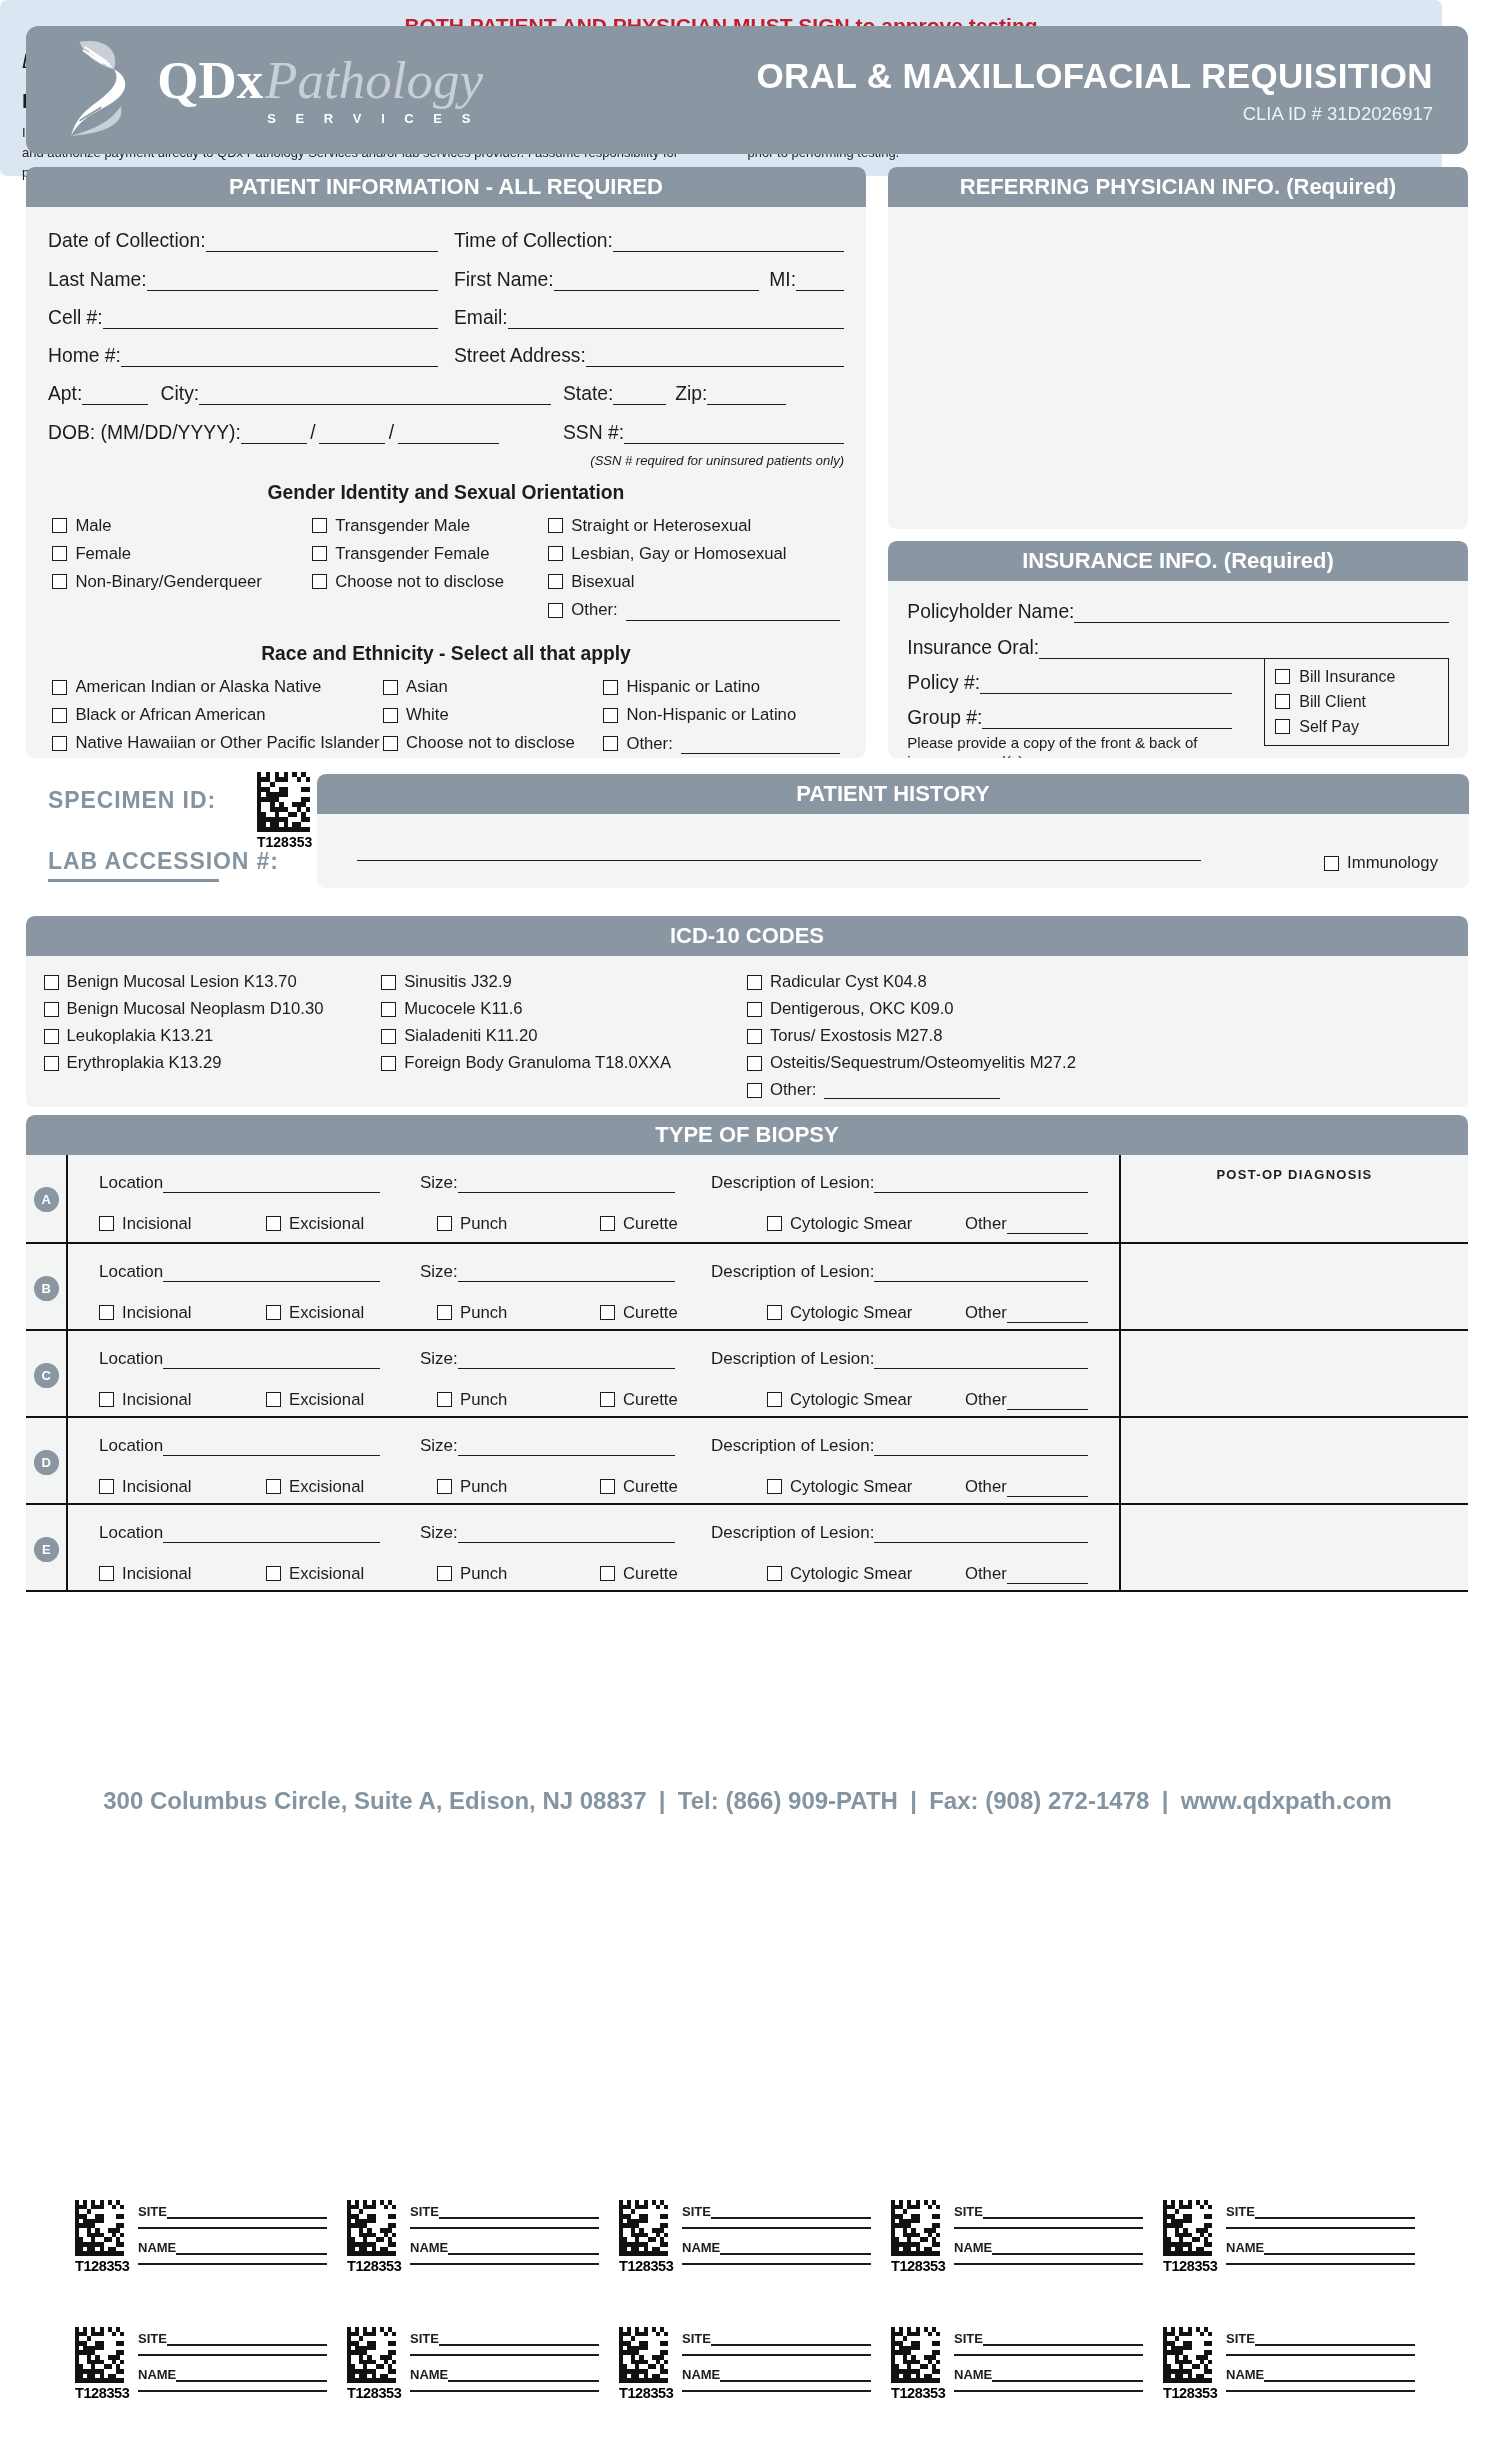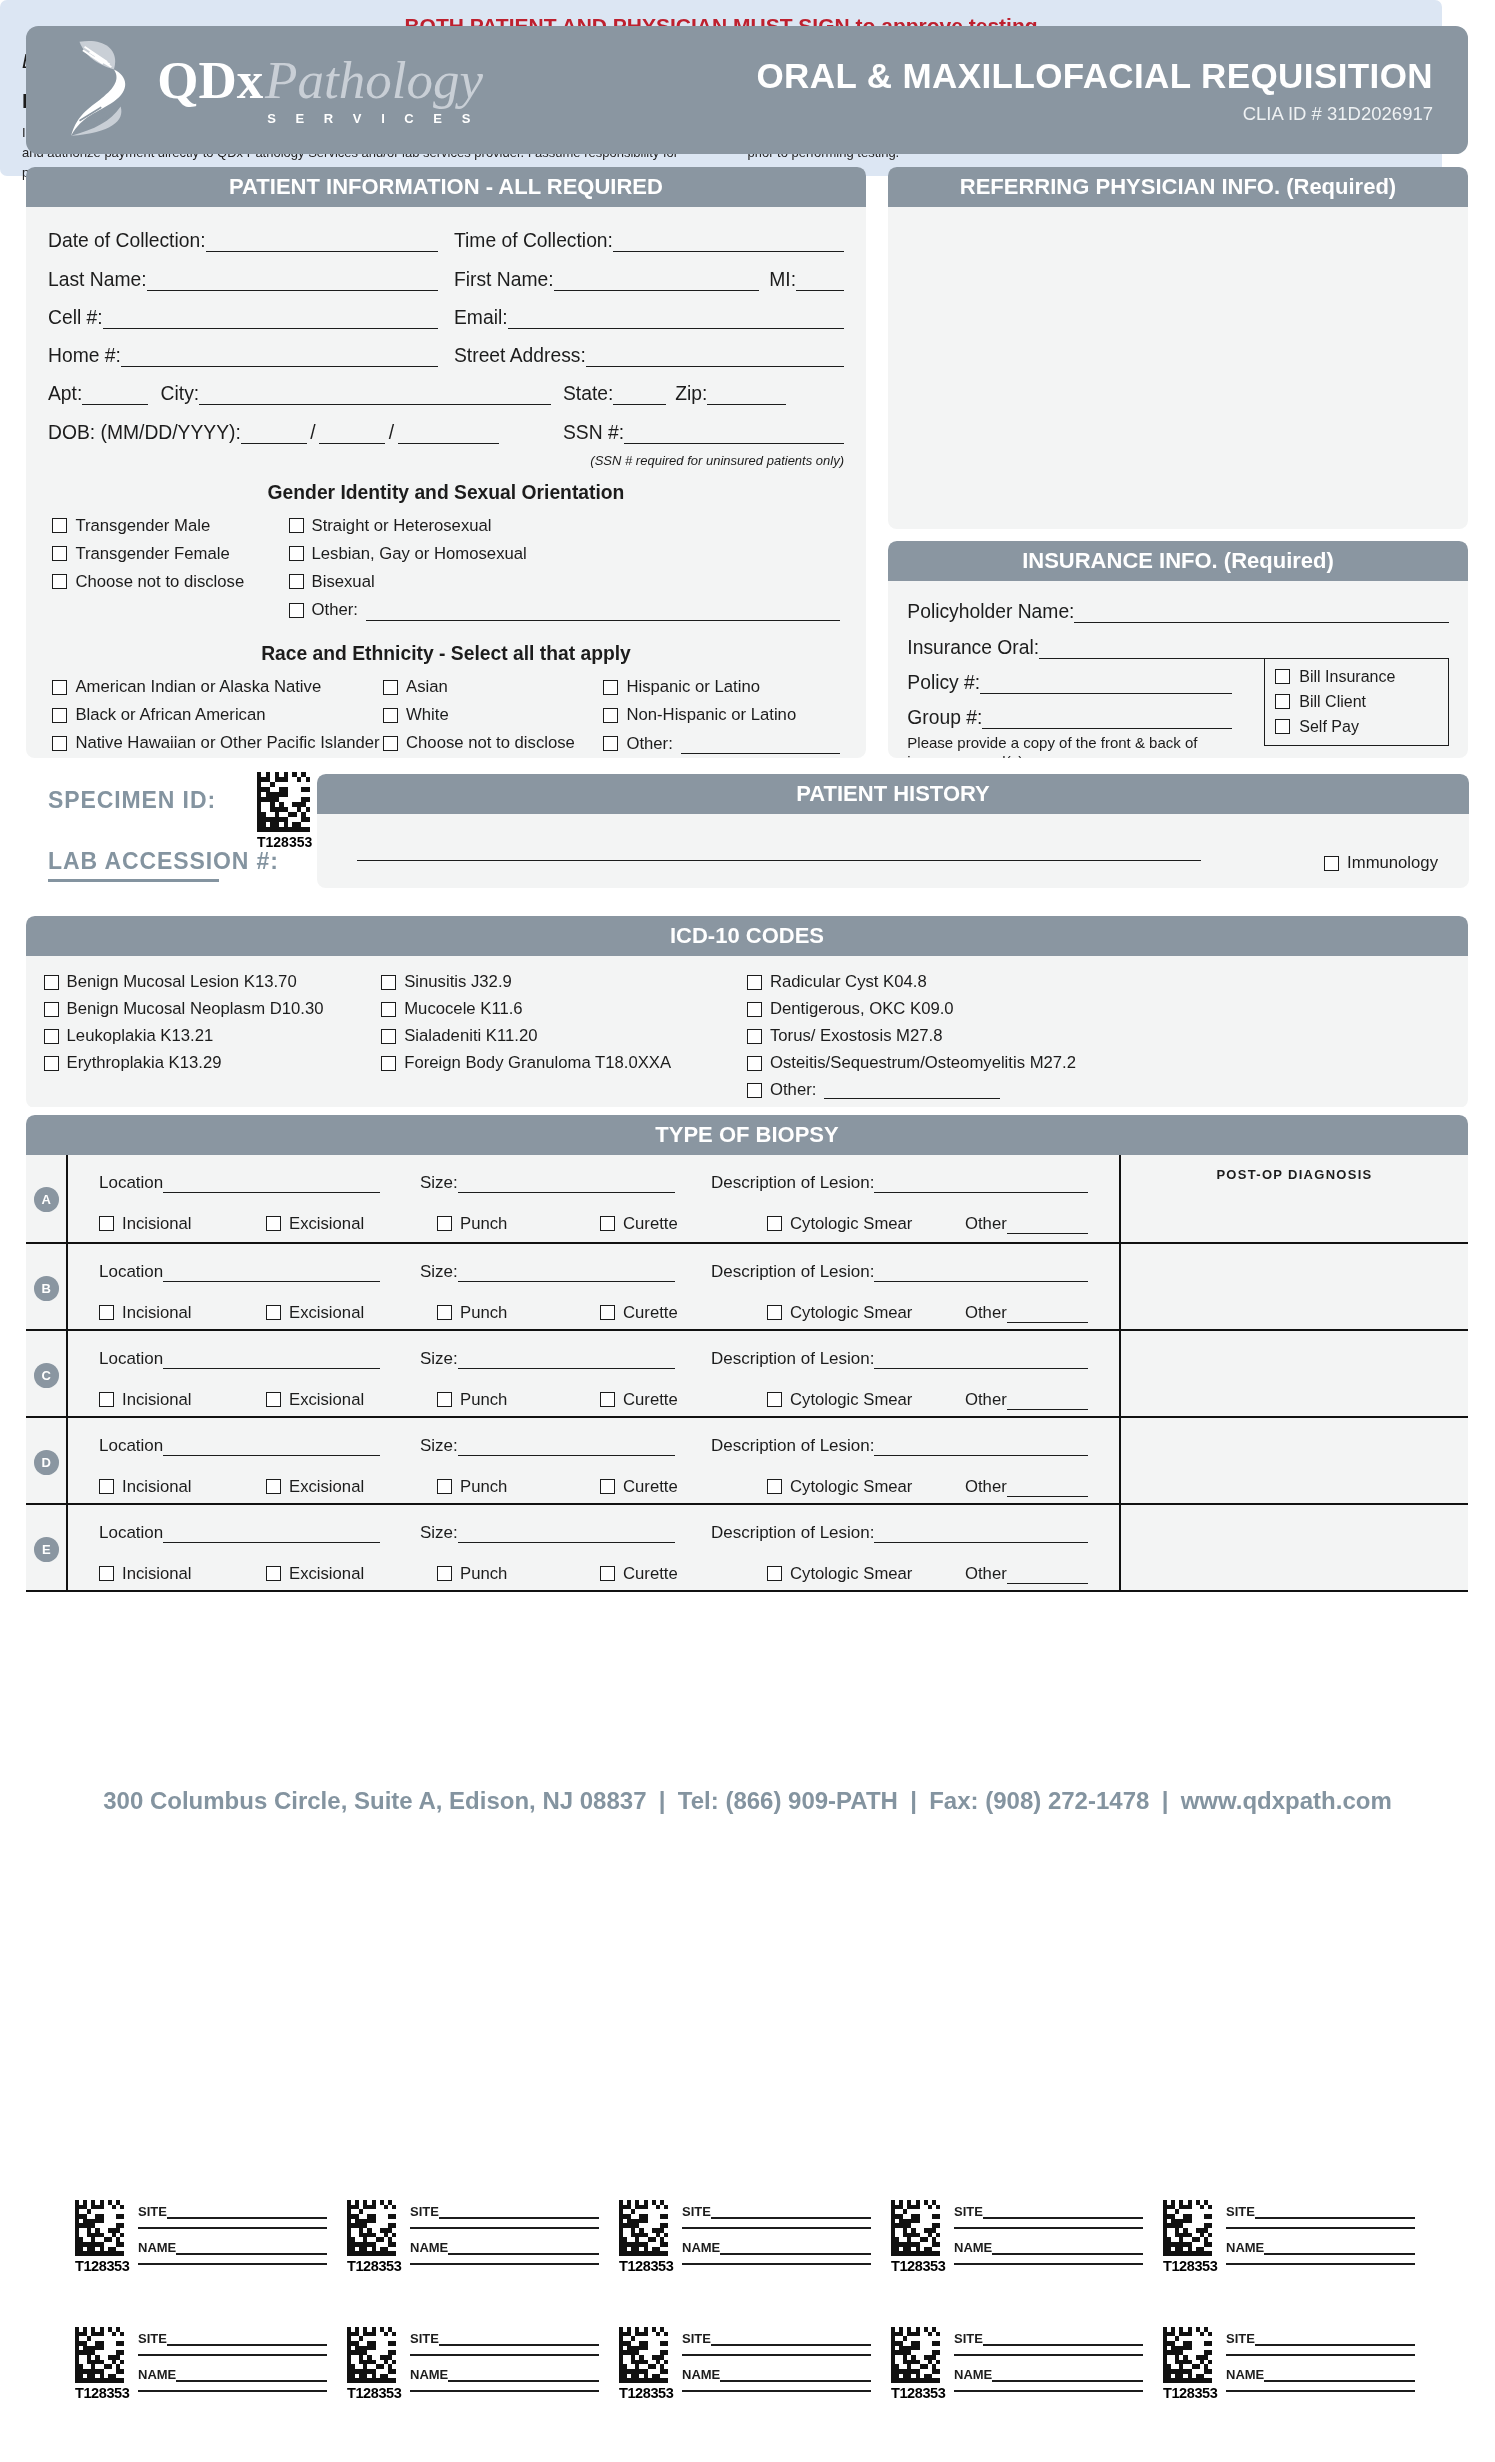"Male" div.gcol1 { html: none -> <div> <div> <span></span> <span>Male</span> </div> <div> <span></span> <span>Female</span> </div> <div> <span></span> <span>Non-Binary/Genderqueer</span> </div> </div> }
